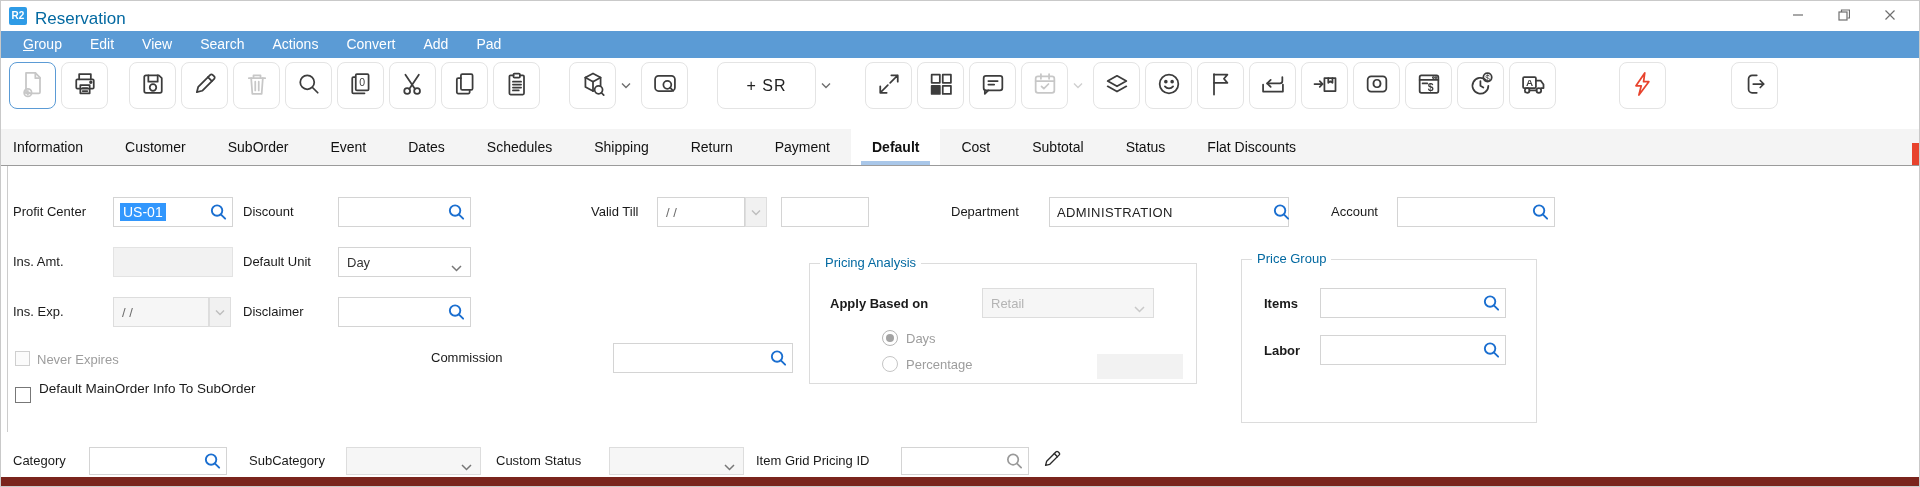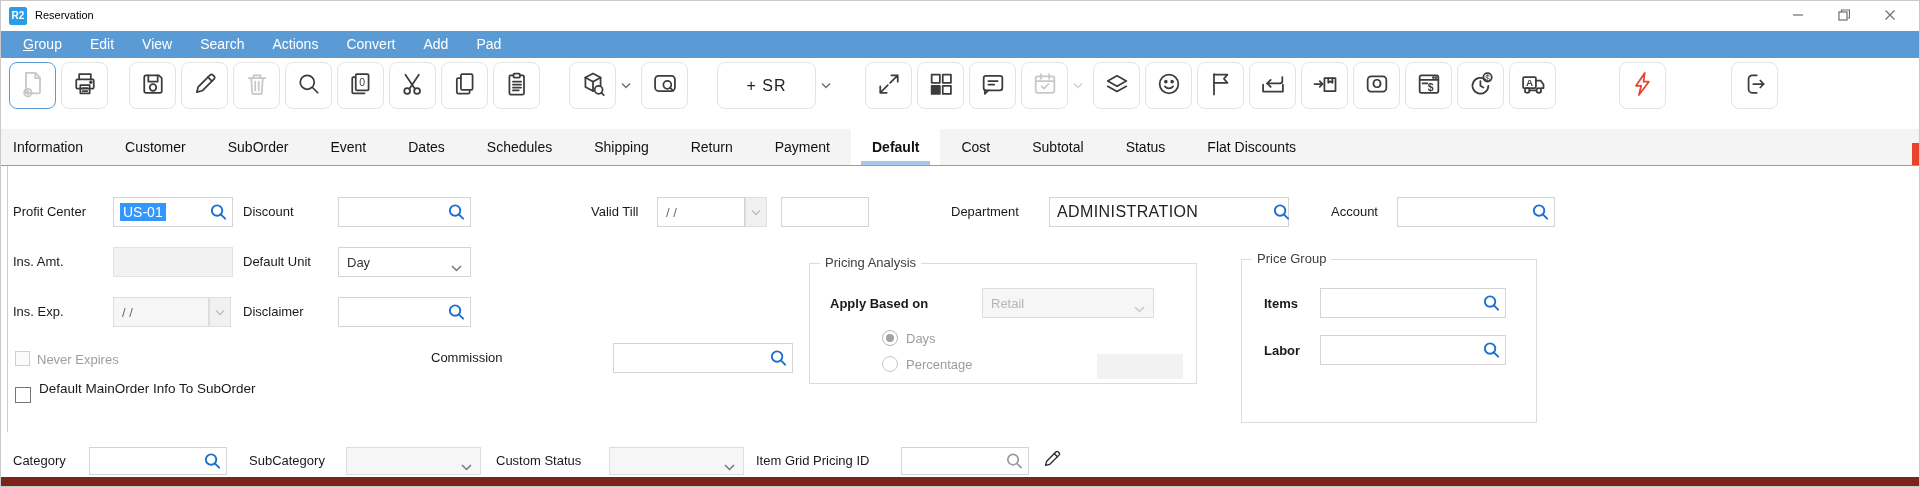"Reservation" .wtitle { color: #000000 -> #0369a1; font-size: 11px -> 17px }
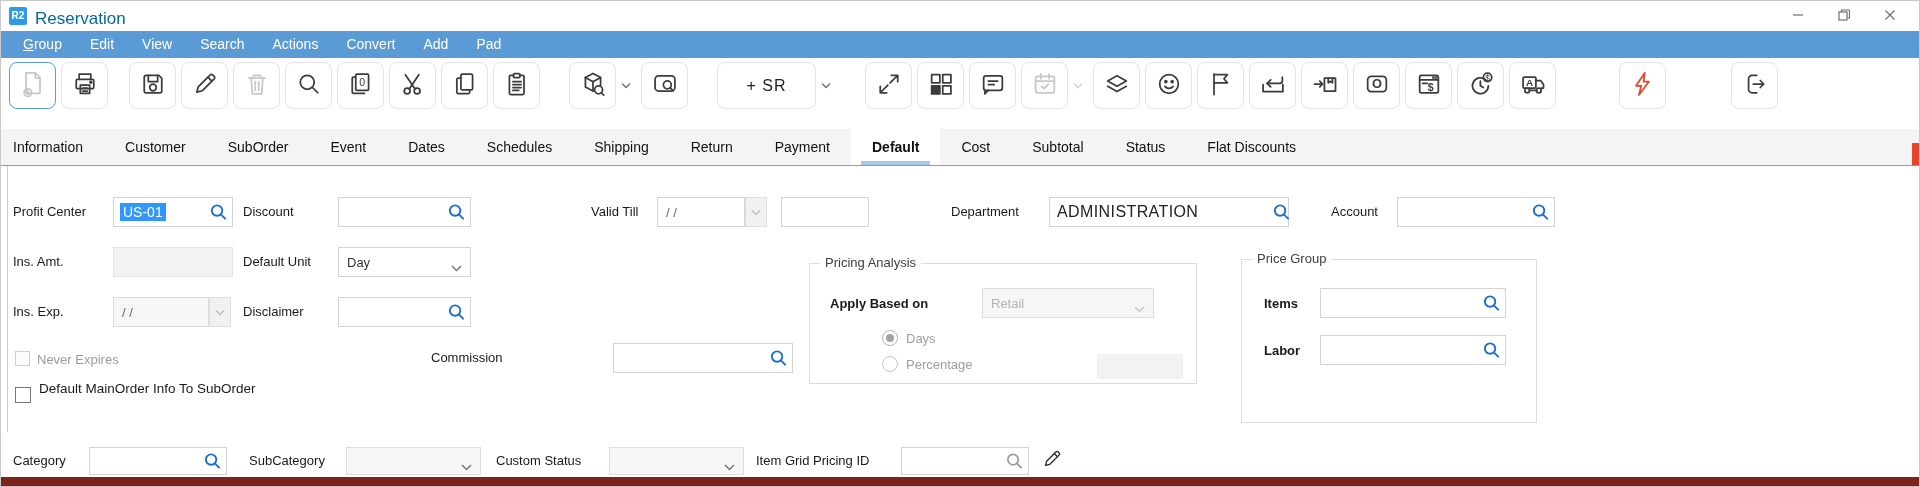"ADMINISTRATION" .bigval { font-size: 16px -> 13px }
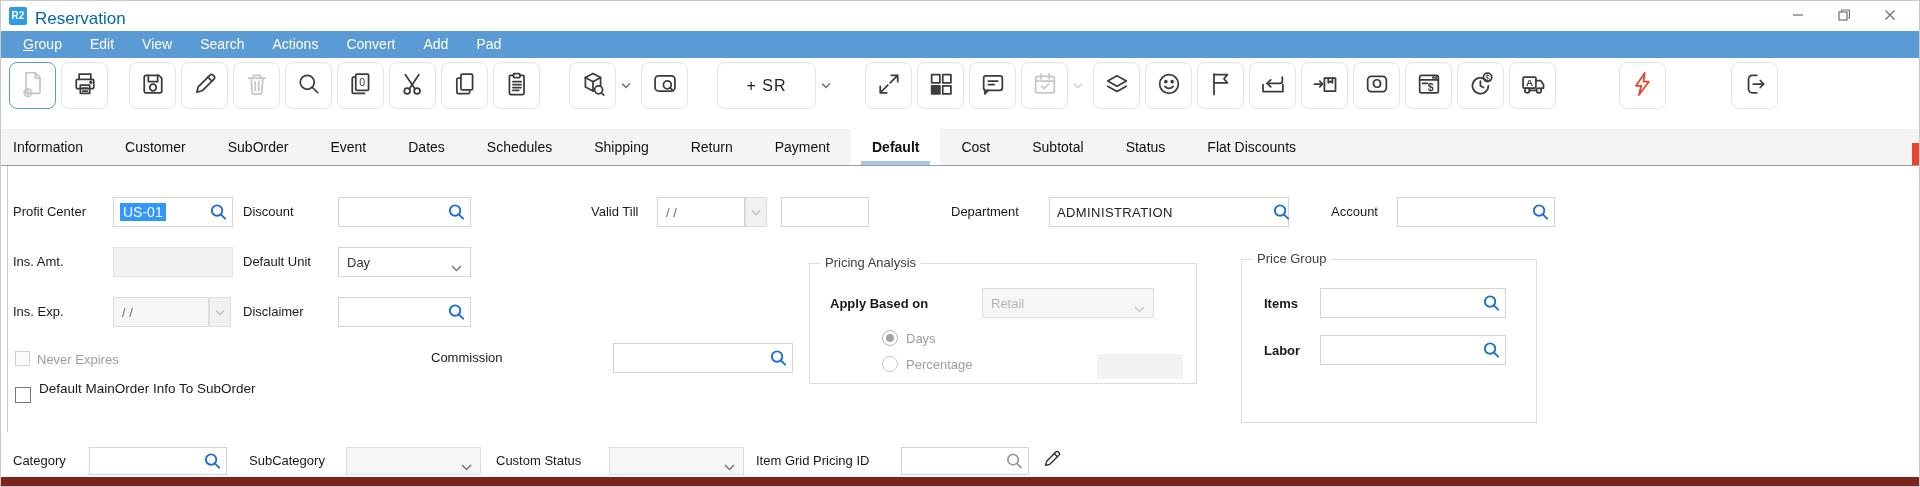"Pricing Analysis" .legend { color: #404040 -> #0369a1 }
